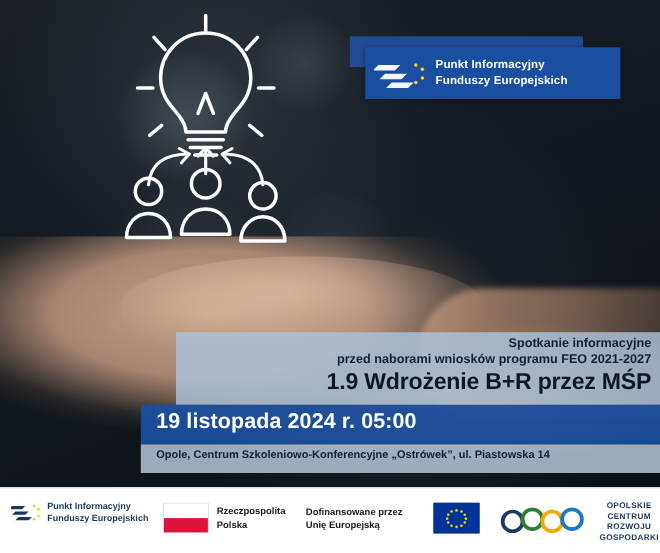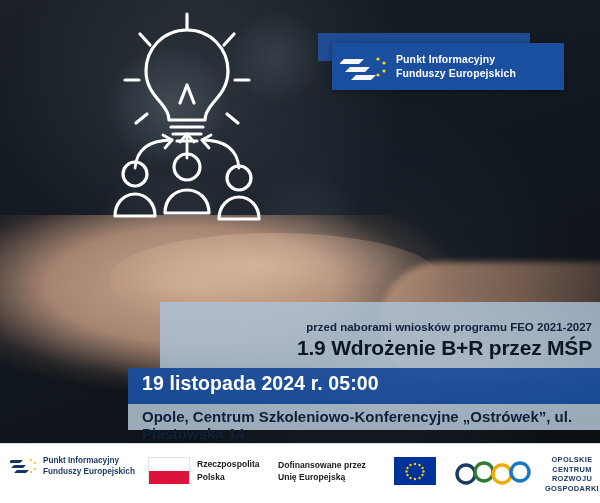"Spotkanie informacyjne" div.info-line1 { html: none -> <div>Spotkanie informacyjne</div> }
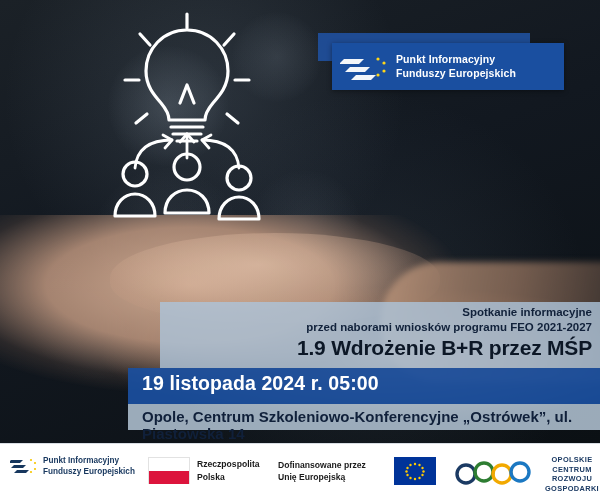"Opole, Centrum Szkoleniowo-Konferencyjne" .info-place { font-size: 15px -> 10px }
